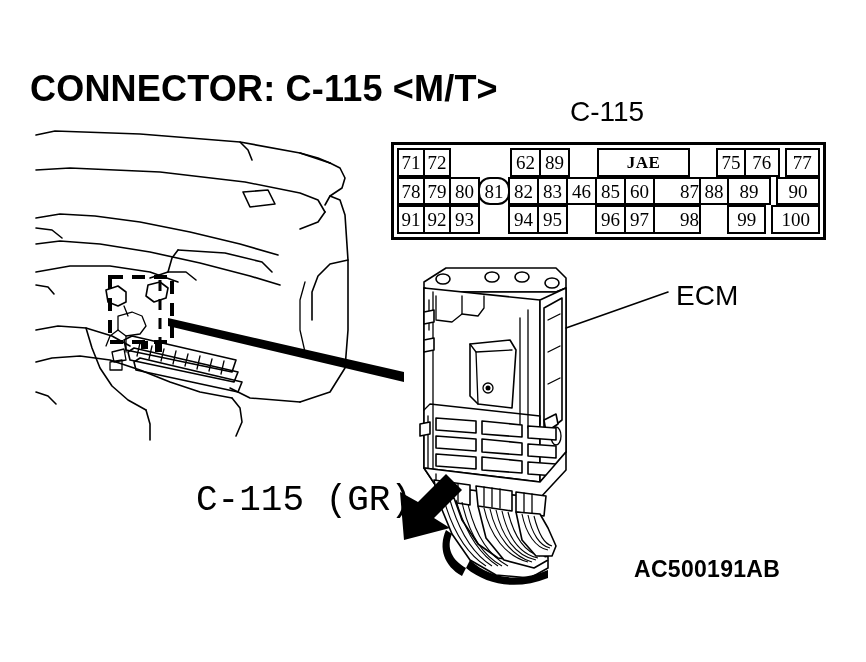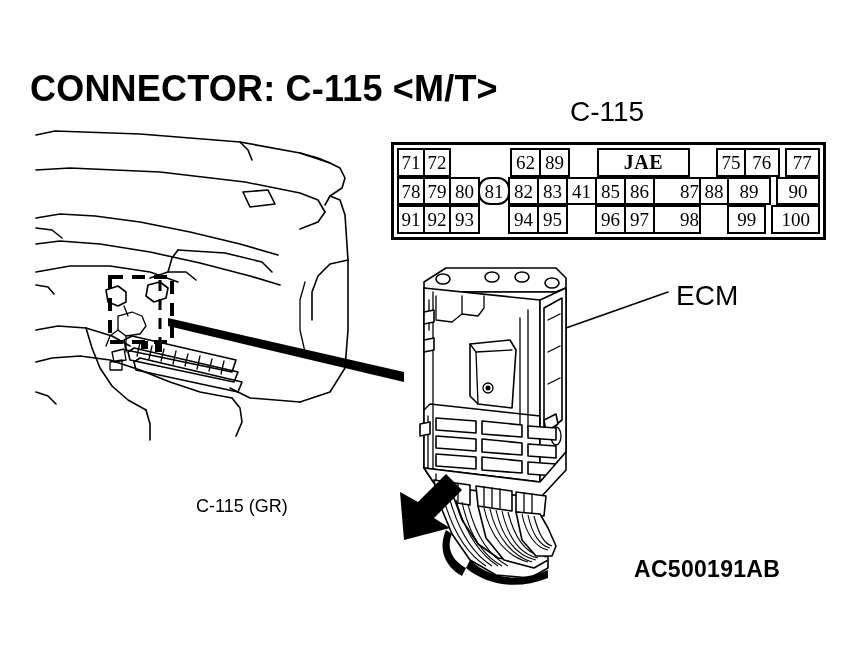"JAE" .cell.jae { font-size: 20px -> 17px }
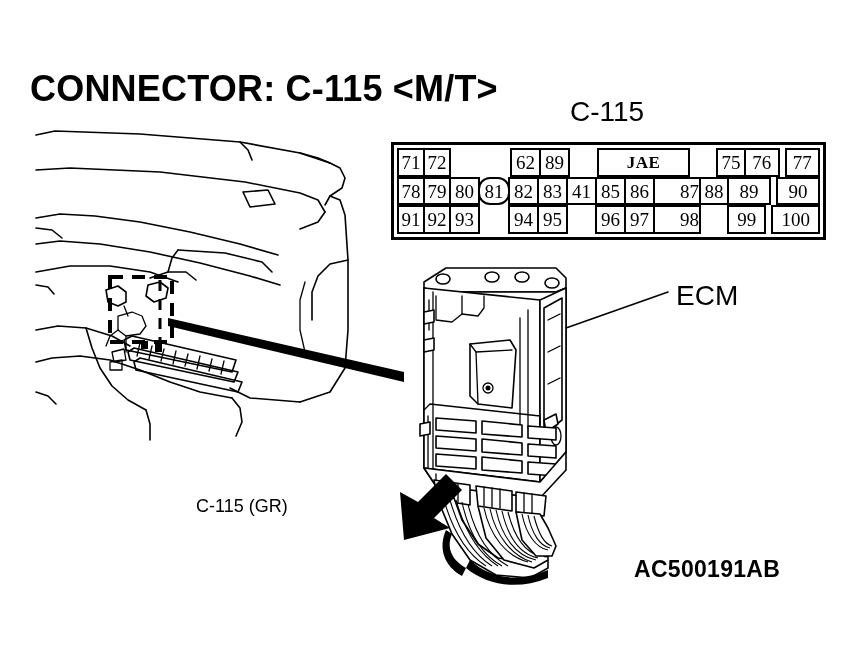"41" div.cell { text: 41 -> 46 }
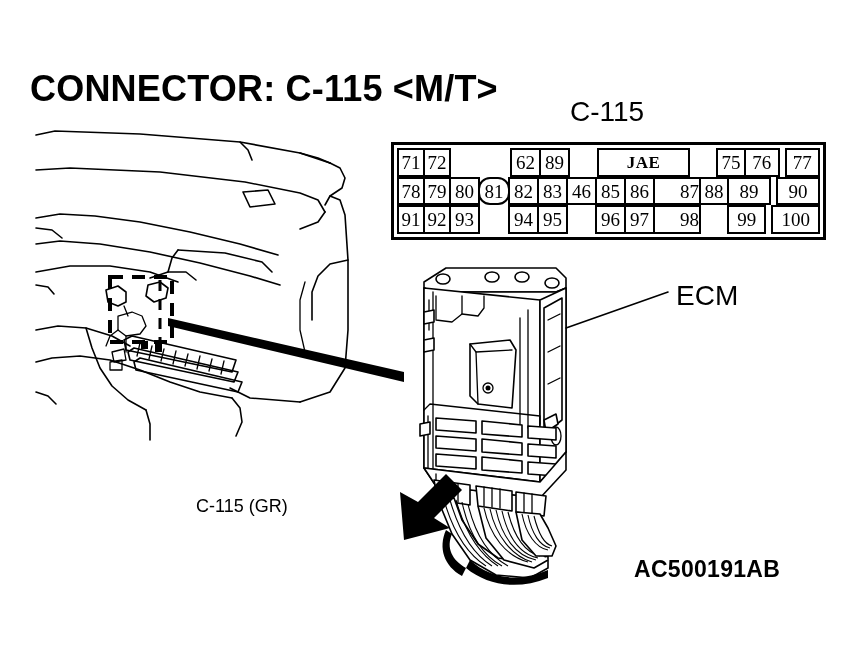"86" div.cell { text: 86 -> 60 }
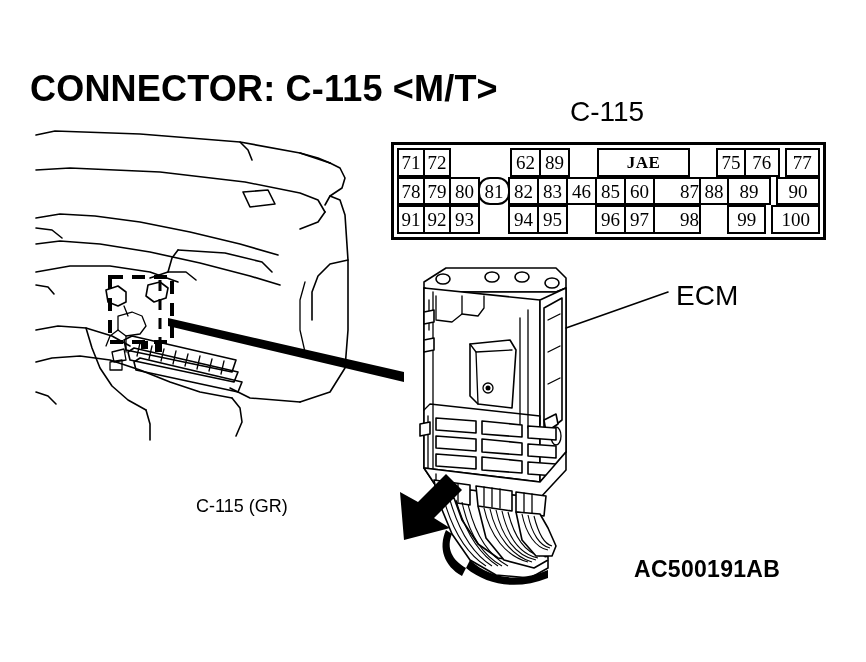"C-115 (GR)" #conn-gr-label { font-family: none -> Liberation Mono, monospace; font-size: 18px -> 36px; top: 496px -> 480px }
